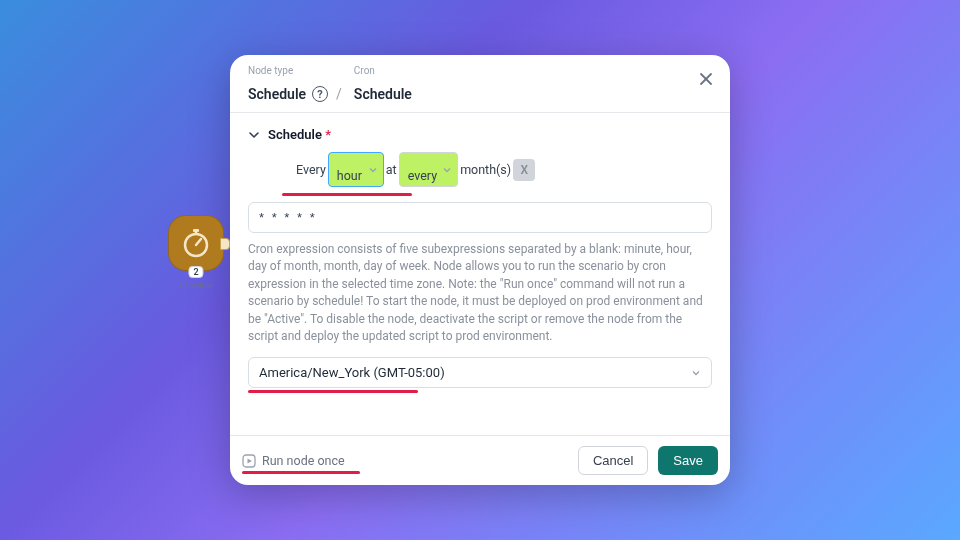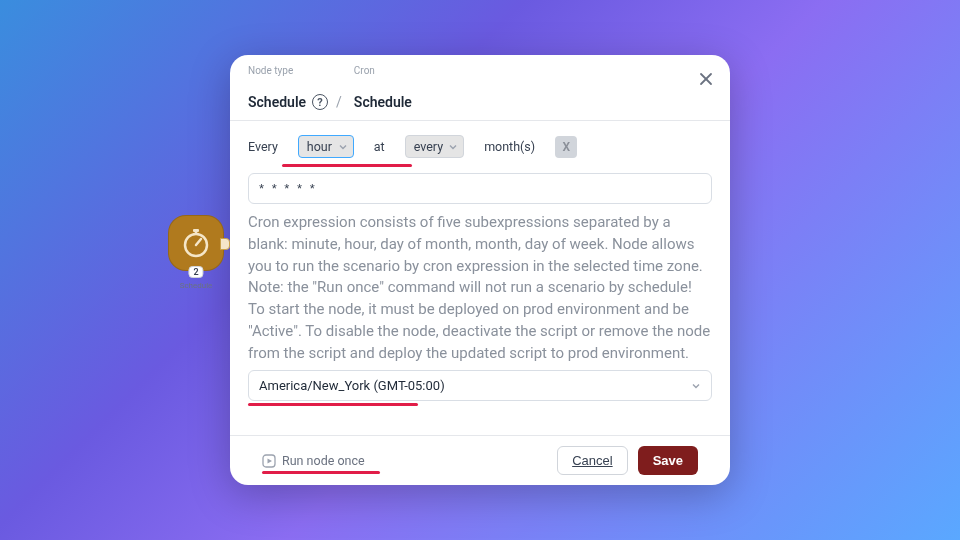"Node type" .hdr-label { margin-bottom: 18px -> 10px }
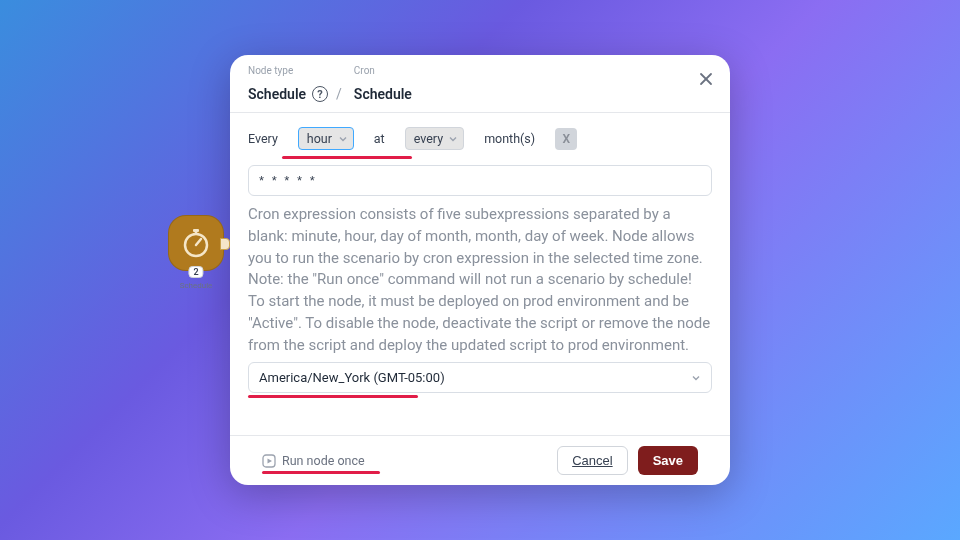"Schedule *" div.section-header { html: none -> <div> <svg> <polyline></polyline> </svg> <span> <span>Schedule</span> <span> *</span> </span> </div> }
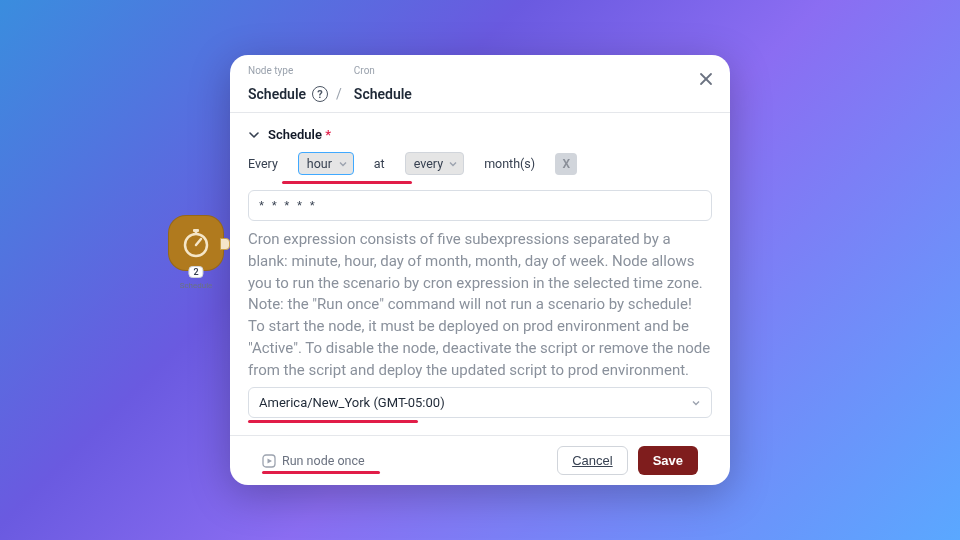"Every" .row { gap: 20px -> 2px; margin-left: none -> 48px }
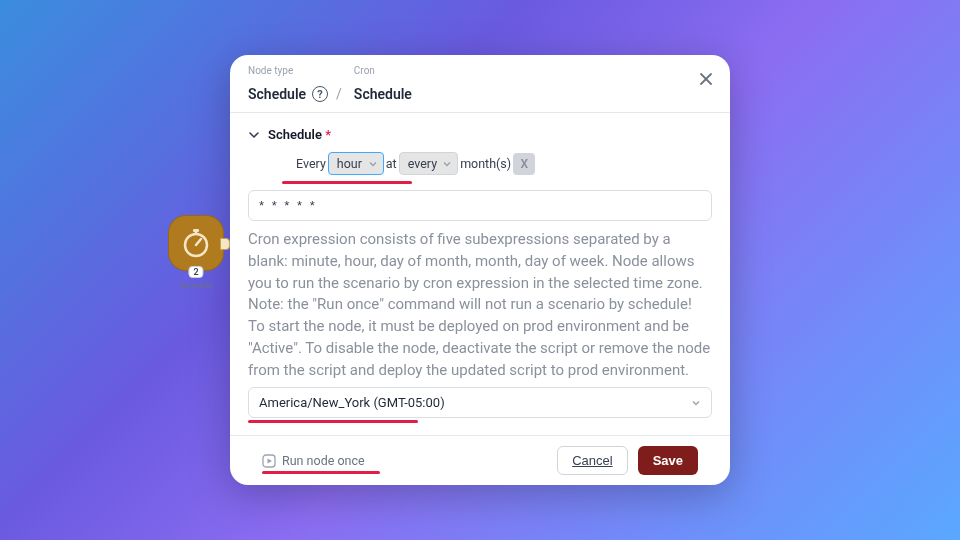"hour" .select-like { background: #e5e5e5 -> #bef264; padding: 3px 20px 3px 8px -> 15px 20px 3px 8px }
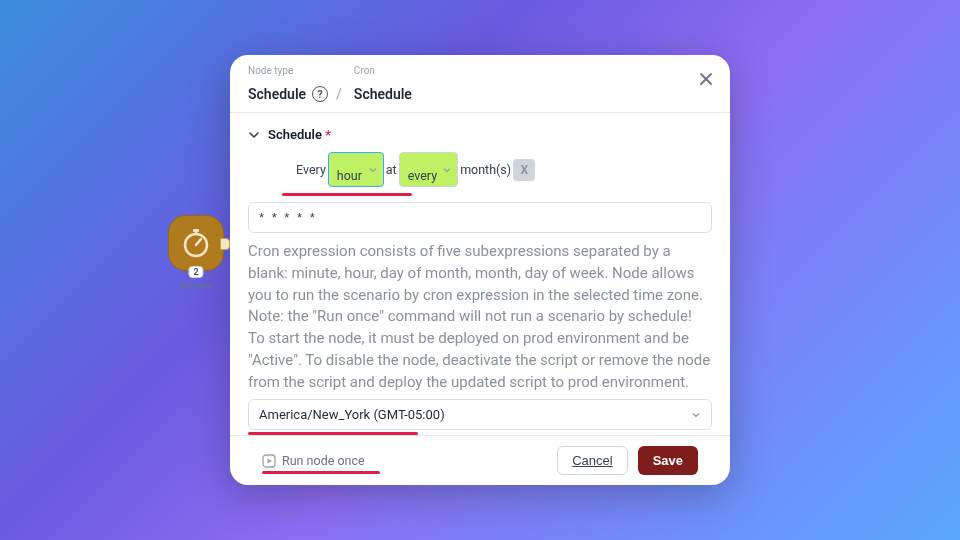"Cron expression consists of five" .help-text { font-size: 15px -> 12px; margin-bottom: 6px -> 12px }
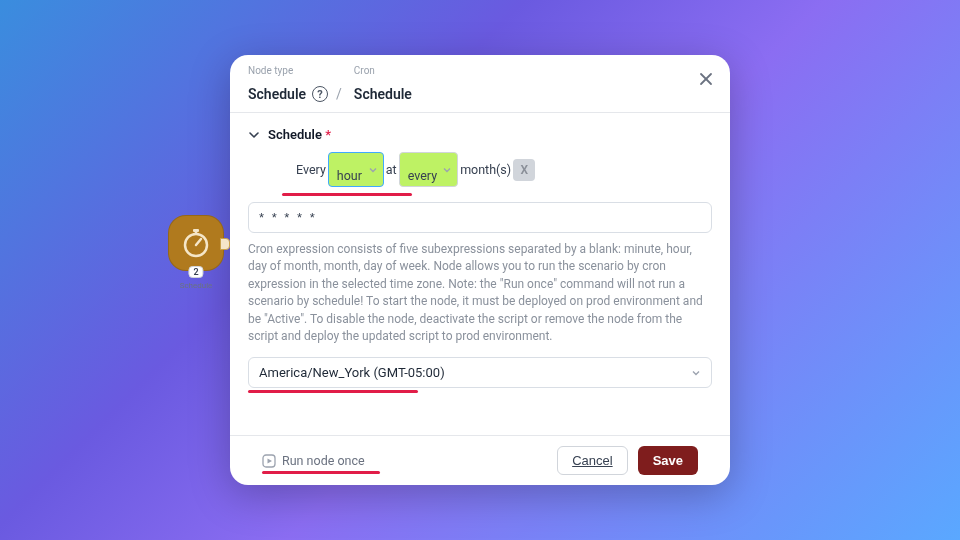"Run node once" .modal-footer { padding: 10px 32px -> 10px 12px }
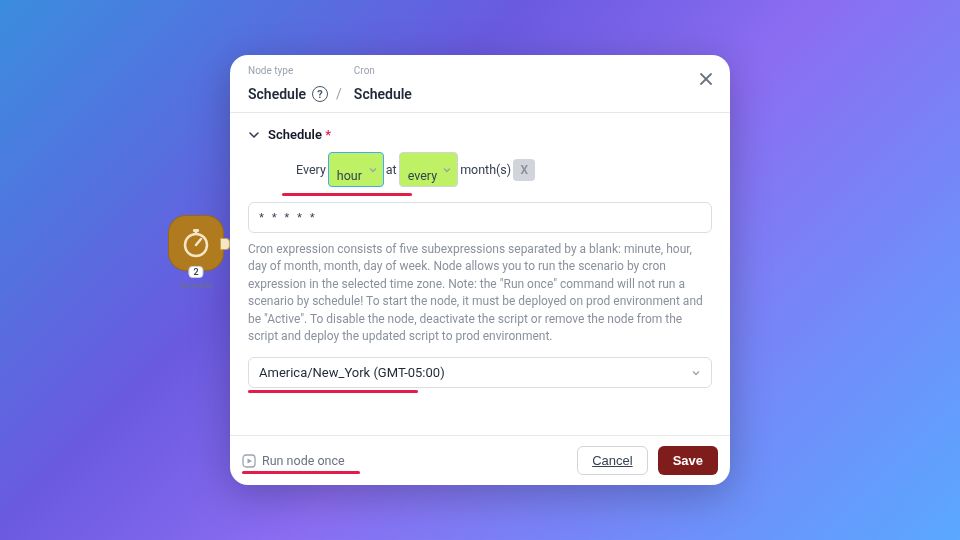"Cancel" .btn-cancel { text-decoration: underline -> none }
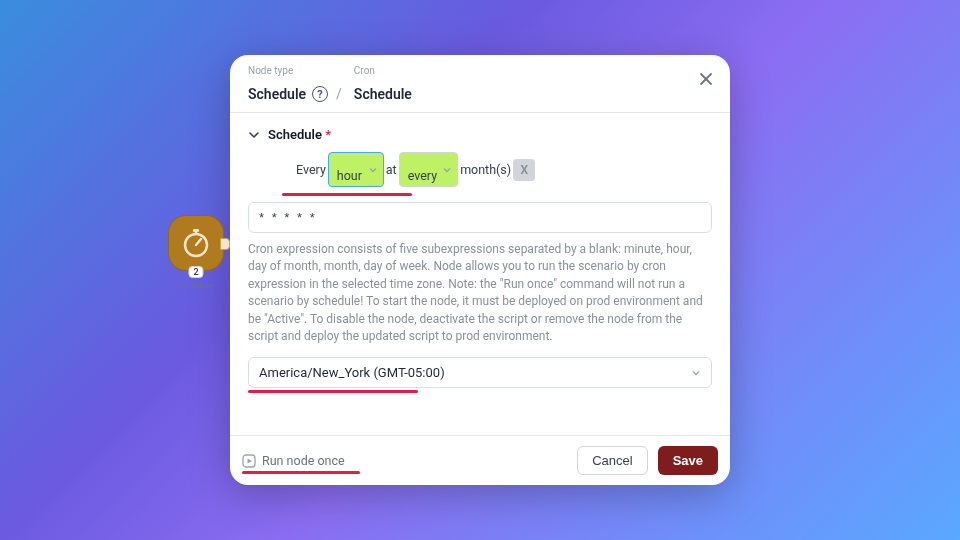"Save" .btn-save { background: #7f1d1d -> #0f766e; font-weight: 700 -> 400 }
